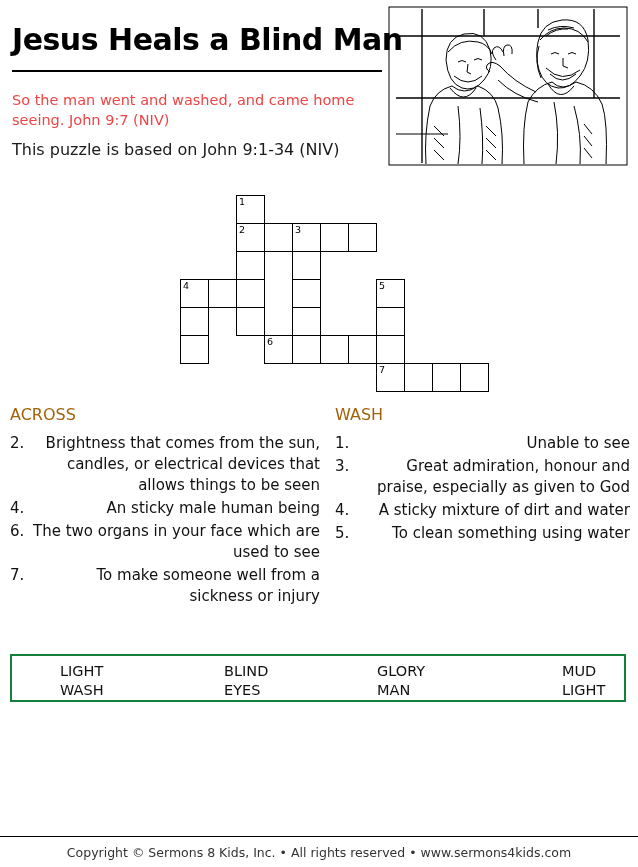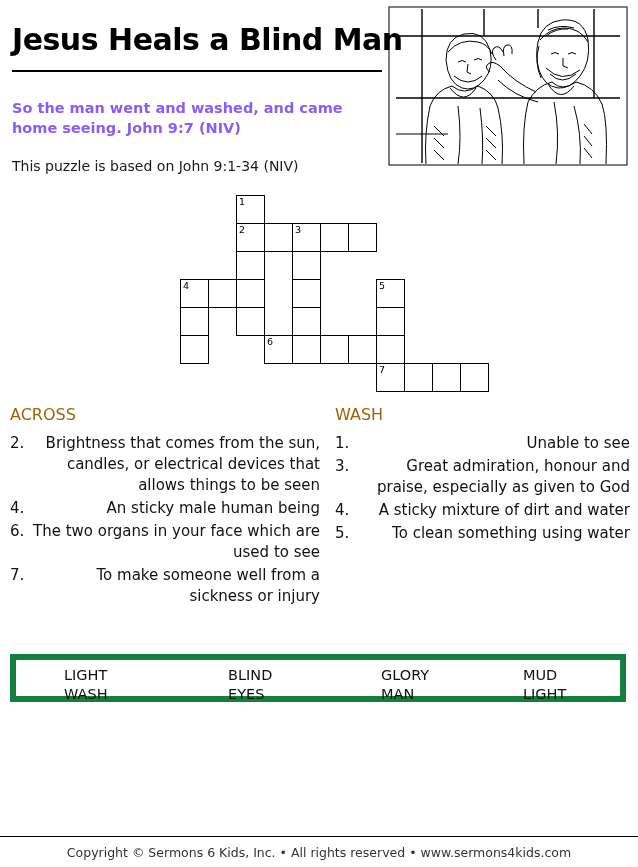"So the man went and" .verse { color: #8b5cf6 -> #ef4444; font-weight: bold -> none; top: 90px -> 82px }
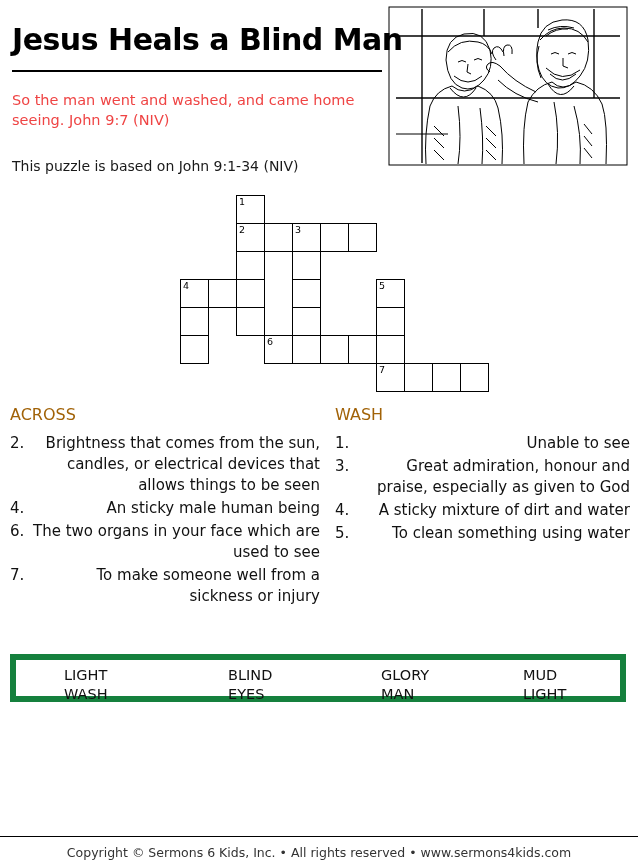"This puzzle is based on" .basis { font-size: 14px -> 16px; margin-top: 16px -> none }
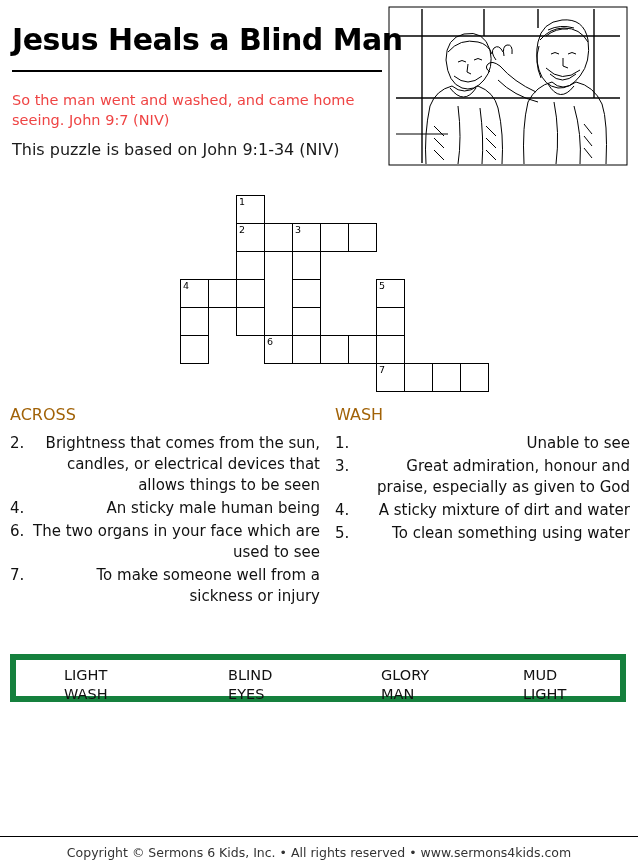"LIGHT" .wordbank { border: 6px solid #15803d -> 2px solid #15803d }
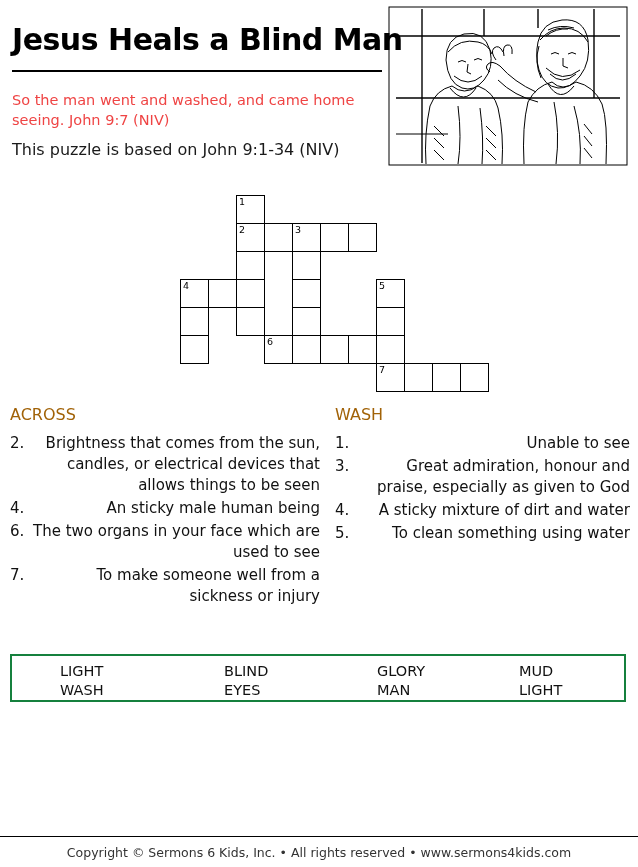"MUD" div.wb-col { left: 507px -> 550px }
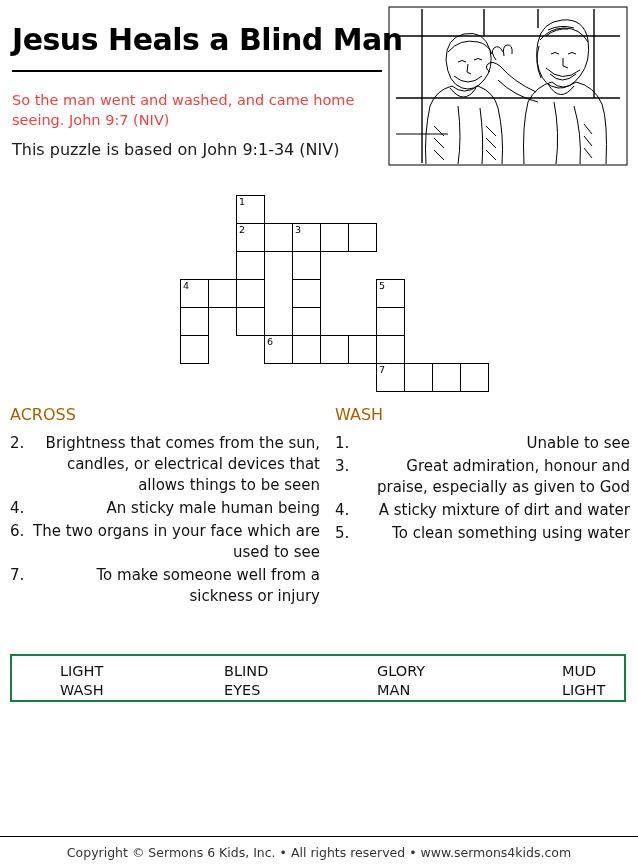"Copyright © Sermons 6 Kids," div.footer { text: 6 -> 8 }
